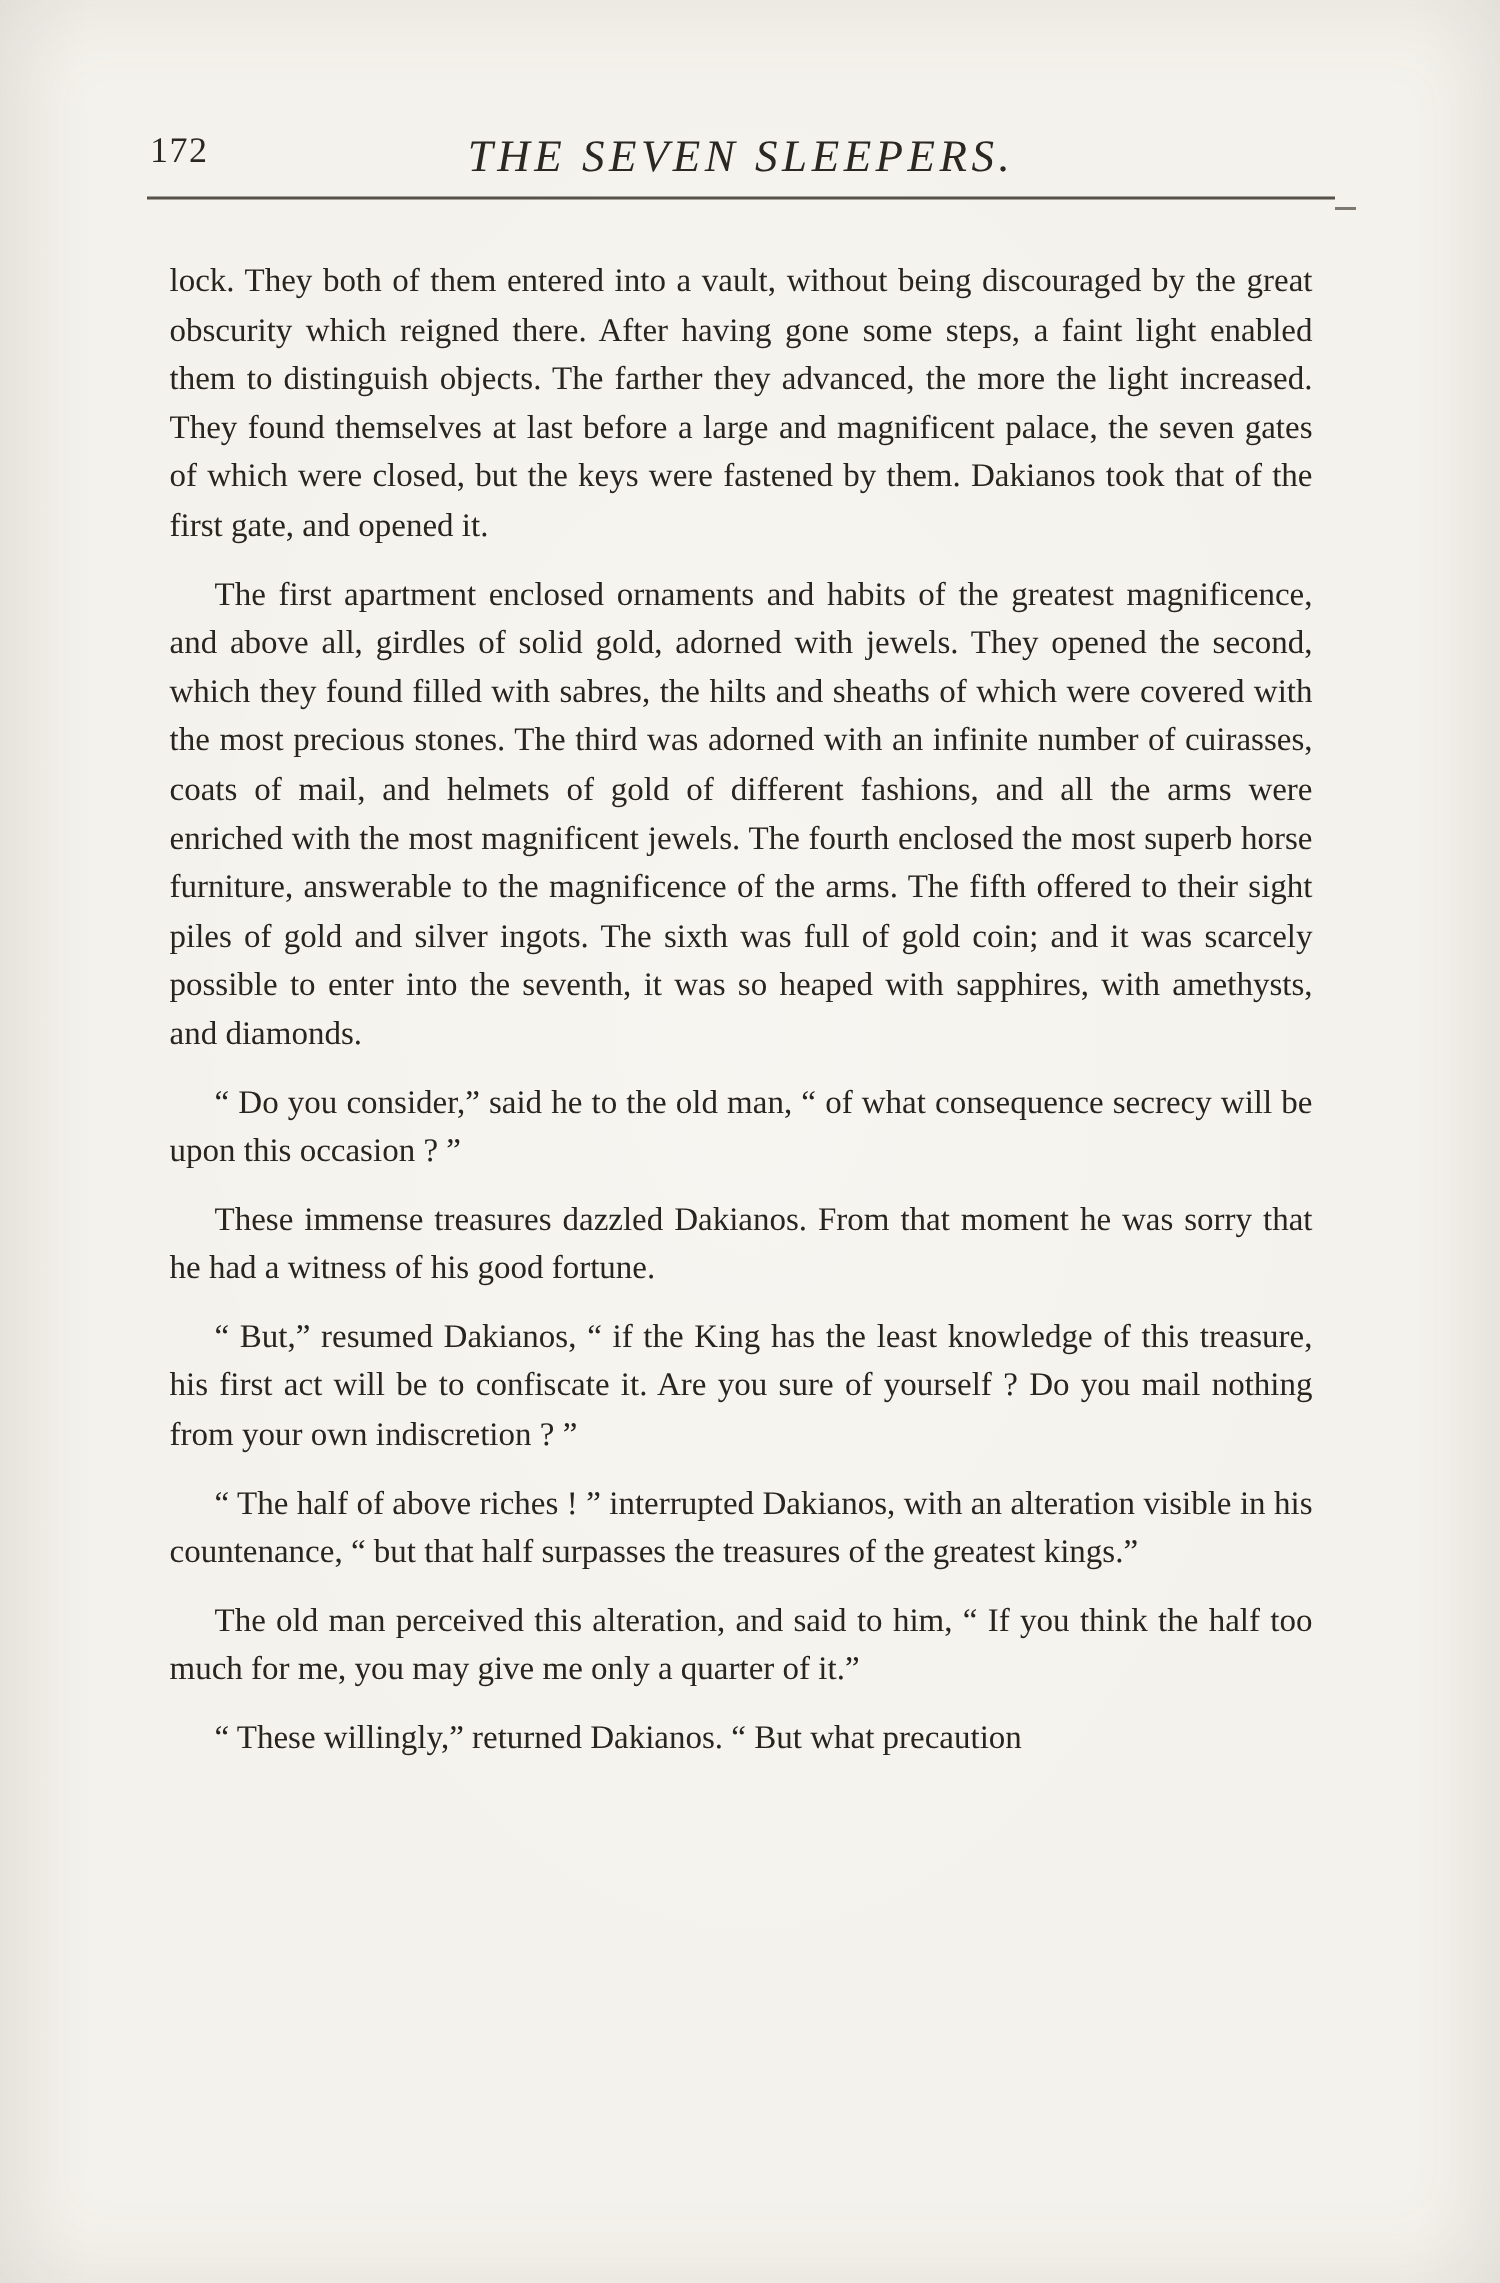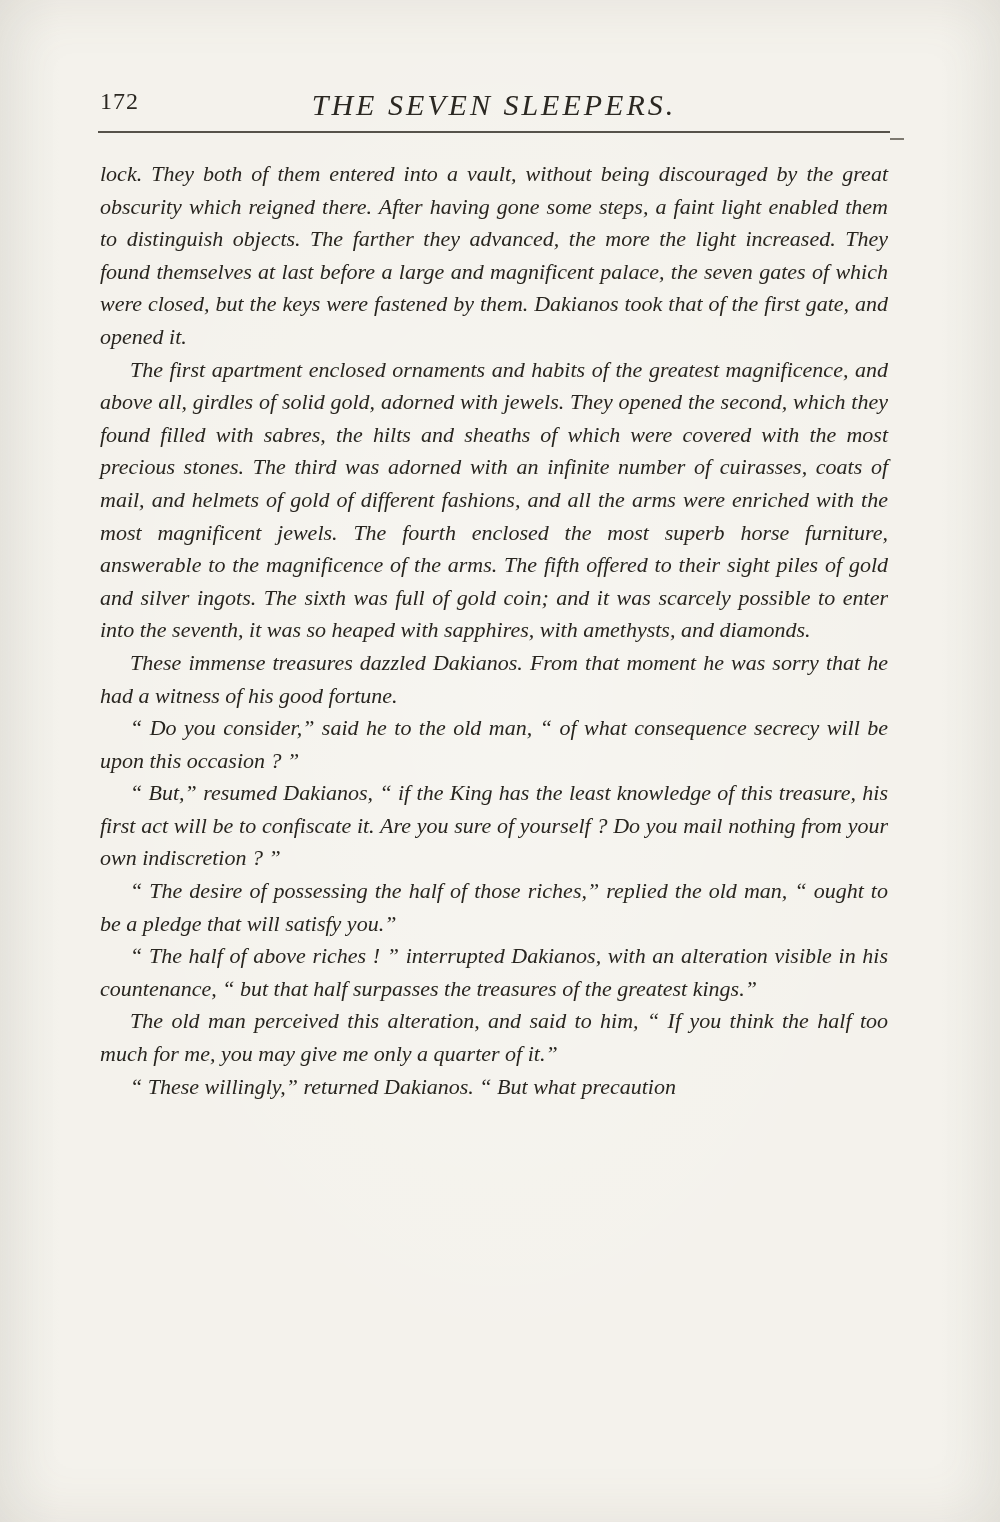"lock. They both of them" .body-text p { font-style: italic -> none; margin: 0 -> 13px }
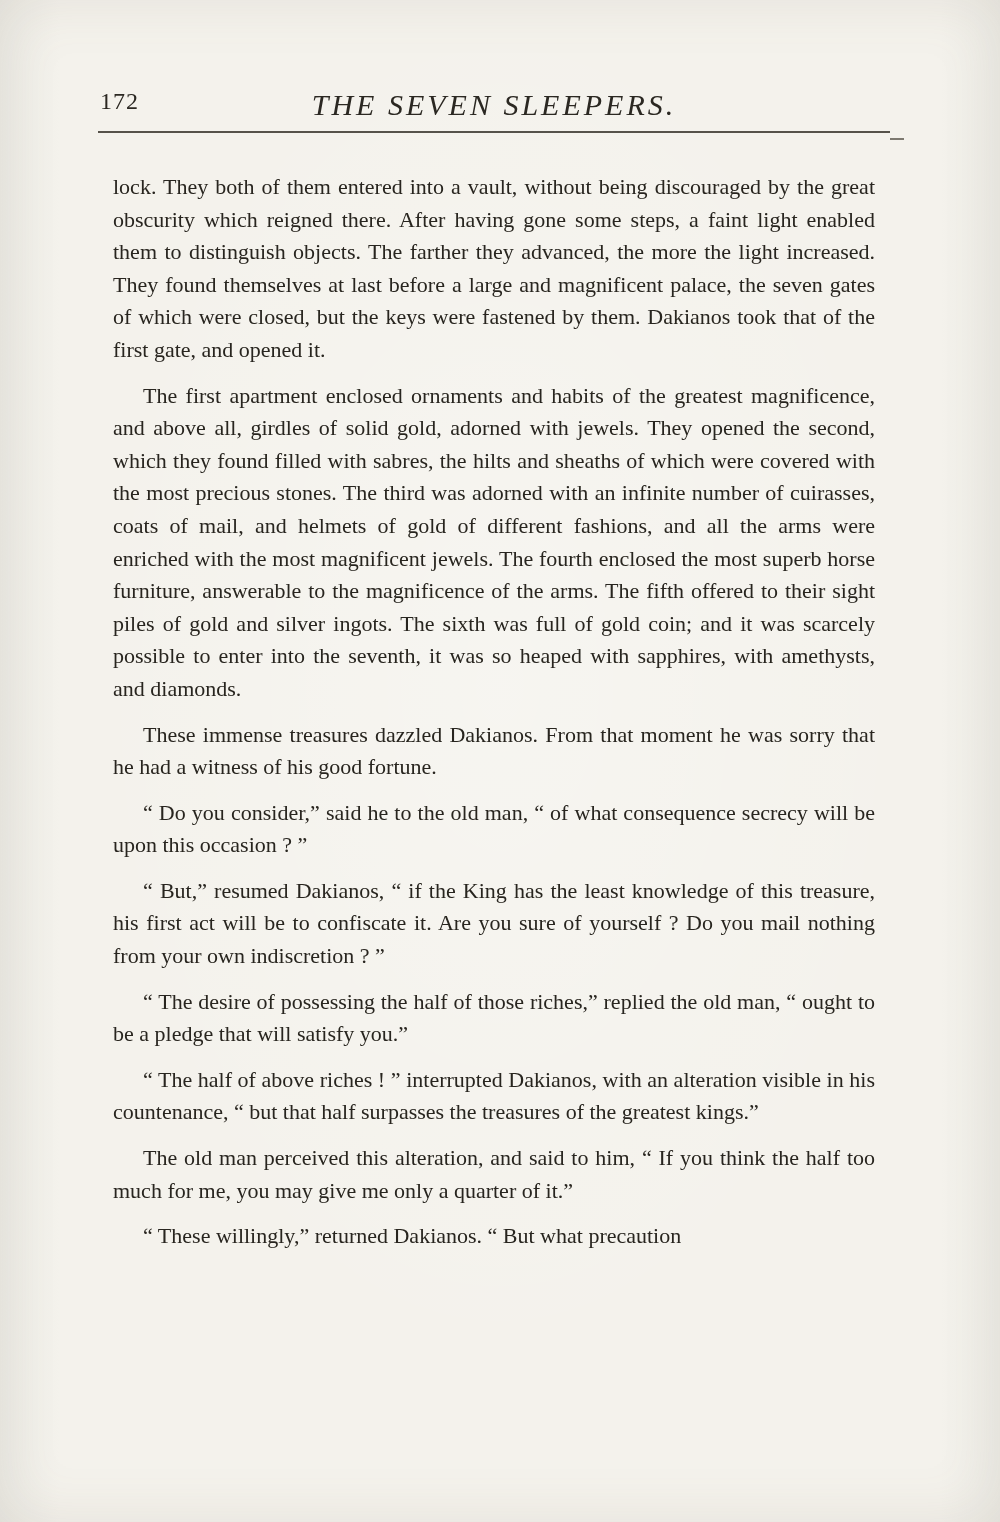"These immense treasures dazzled" p.indent { order: before "“ Do you consider,” said" -> after "“ Do you consider,” said" }
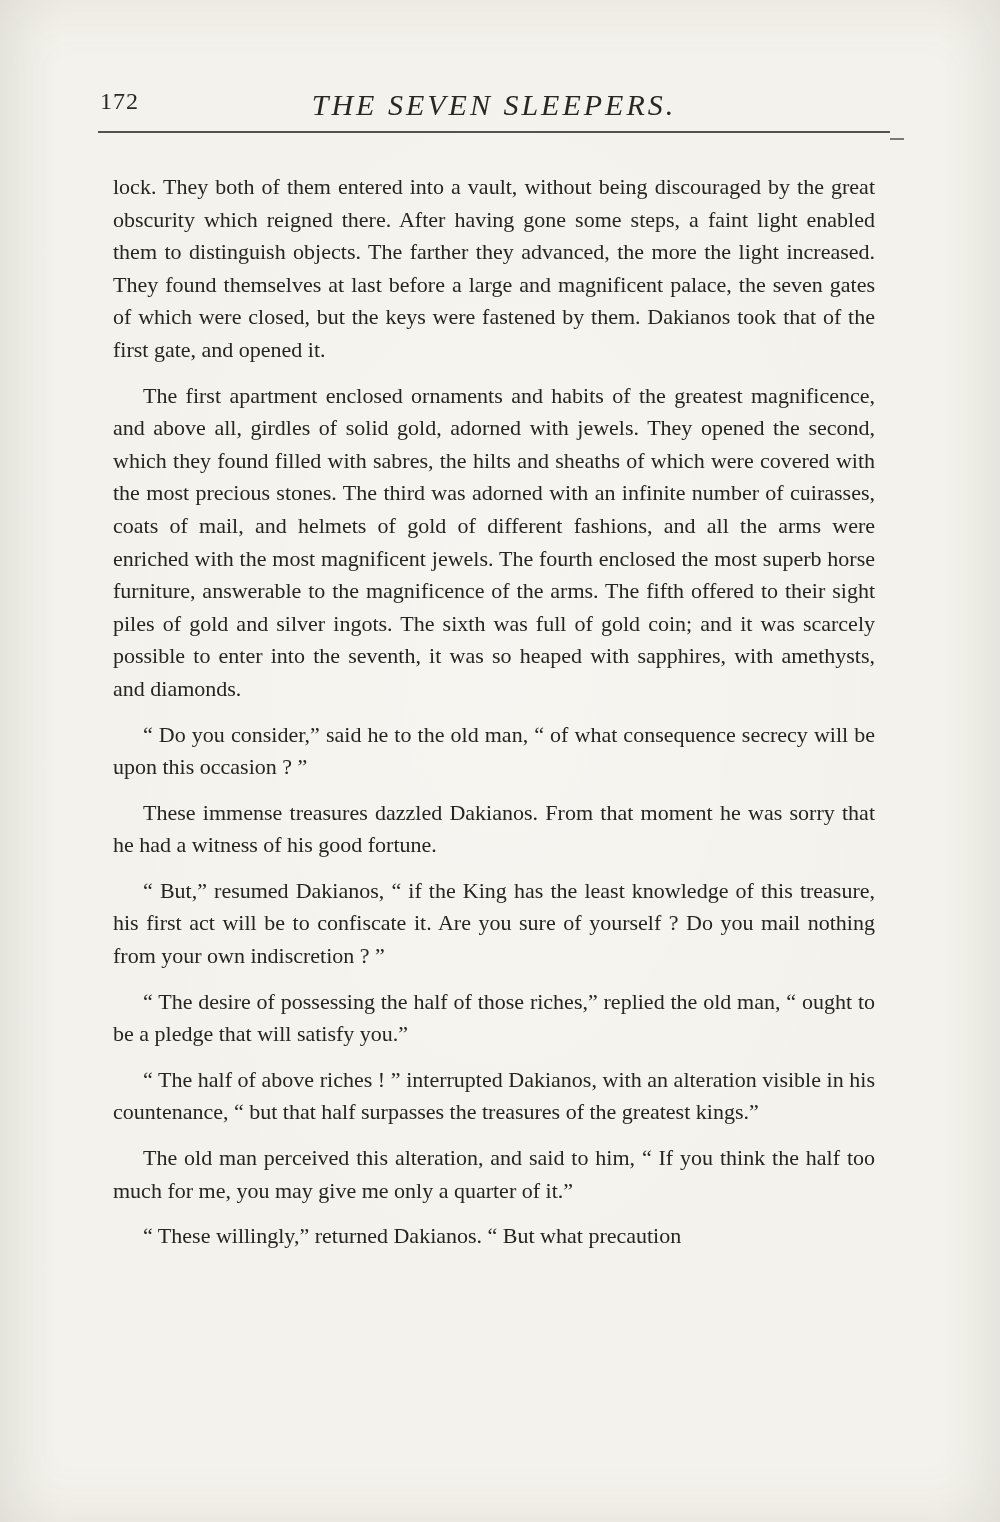"“ The desire of possessing" p.indent { html: <p>“ The desire of possessing the half of those riches,” replied the old man, “ ought to be a pledge that will satisfy you.”</p> -> none }
